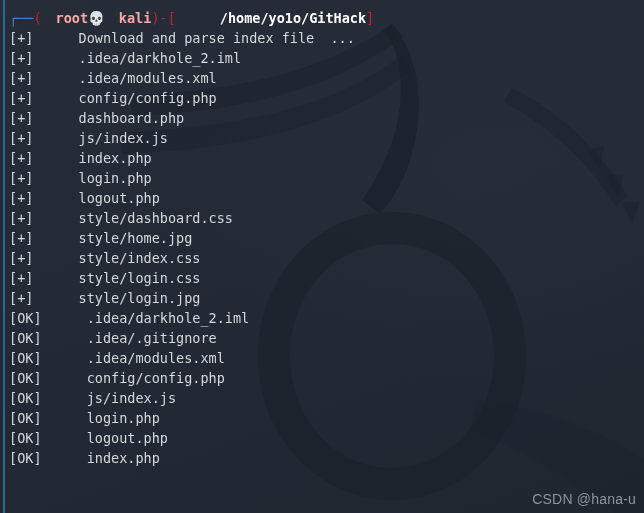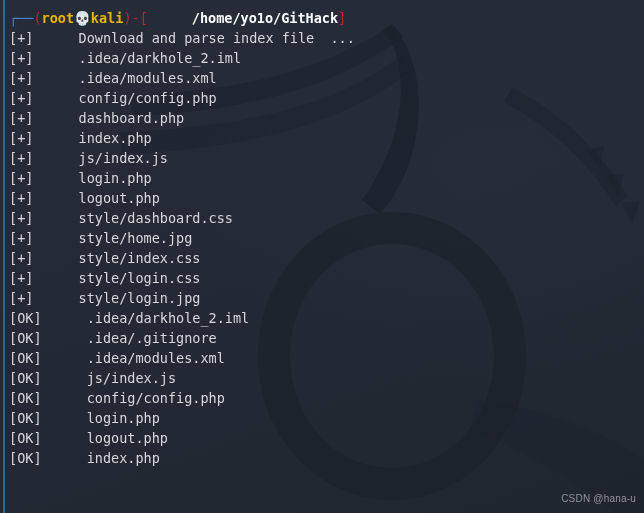"root" .pred-b { color: #eab308 -> #fca5a5; margin-left: none -> 14px }
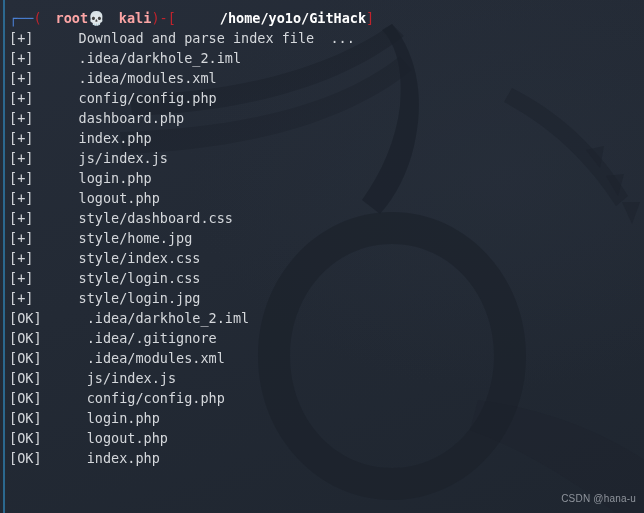"[+] index.php" div.line { order: before "[+] js/index.js" -> after "[+] js/index.js" }
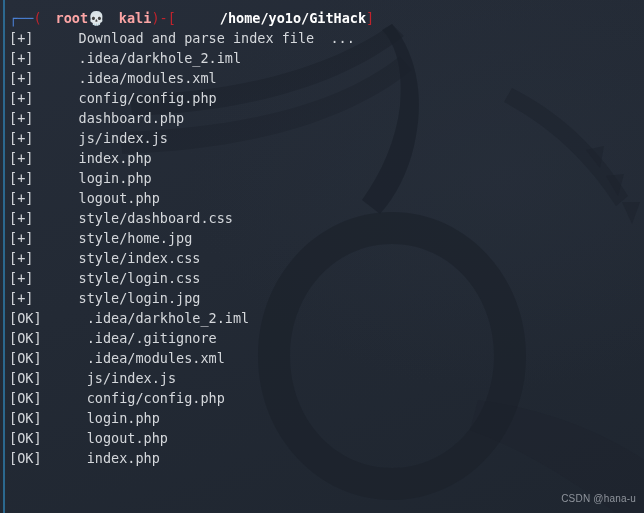"[OK] js/index.js" div.line { order: before "[OK] config/config.php" -> after "[OK] config/config.php" }
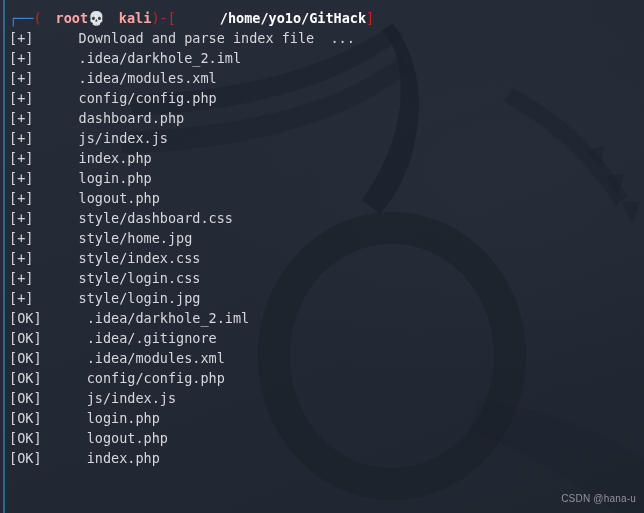"CSDN @hana-u" #watermark { font-size: 10px -> 14px }
